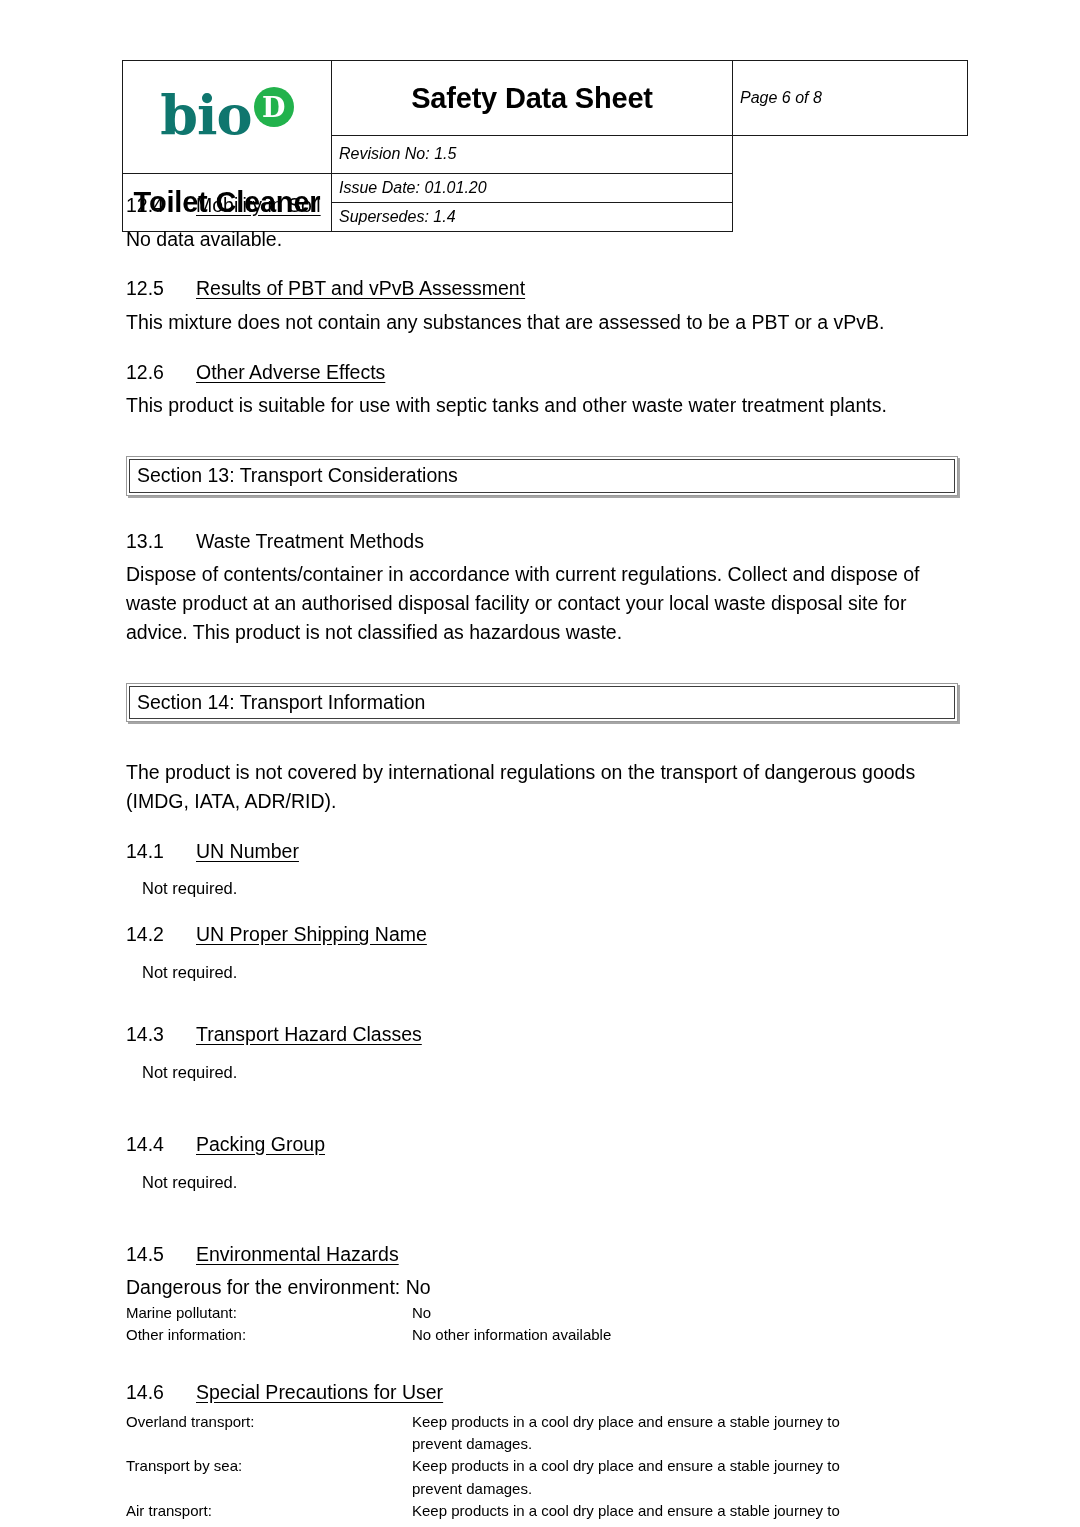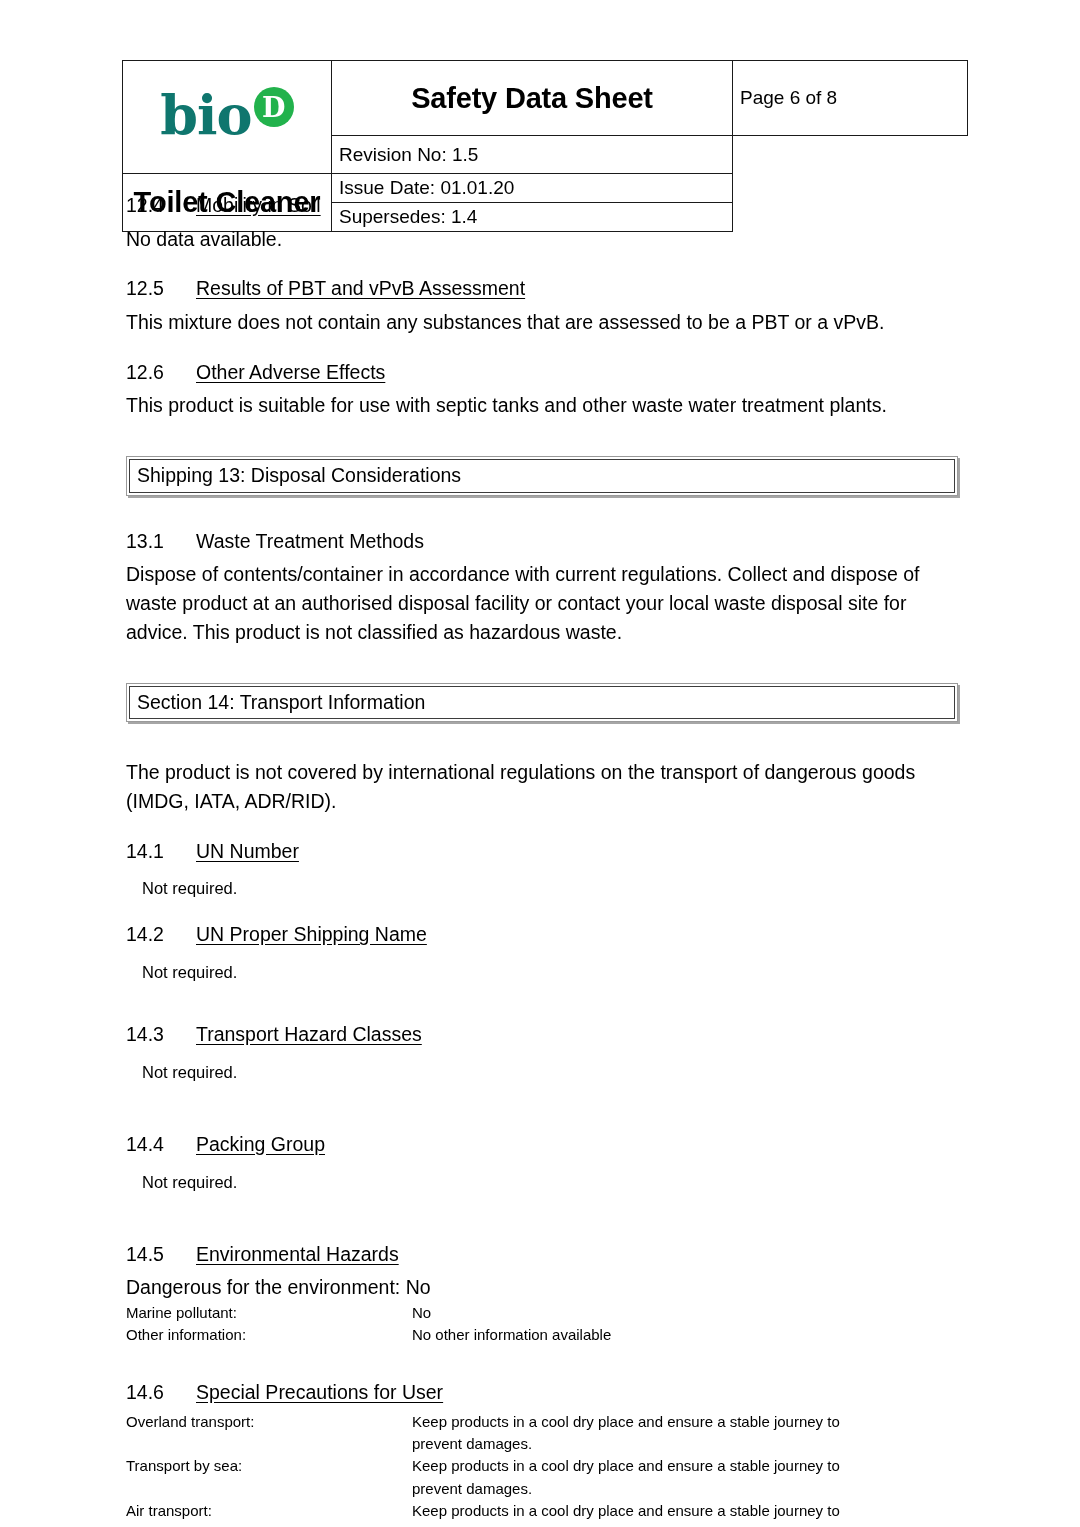"Page 6 of 8" .cell-meta { font-size: 19px -> 16px; font-style: none -> italic }
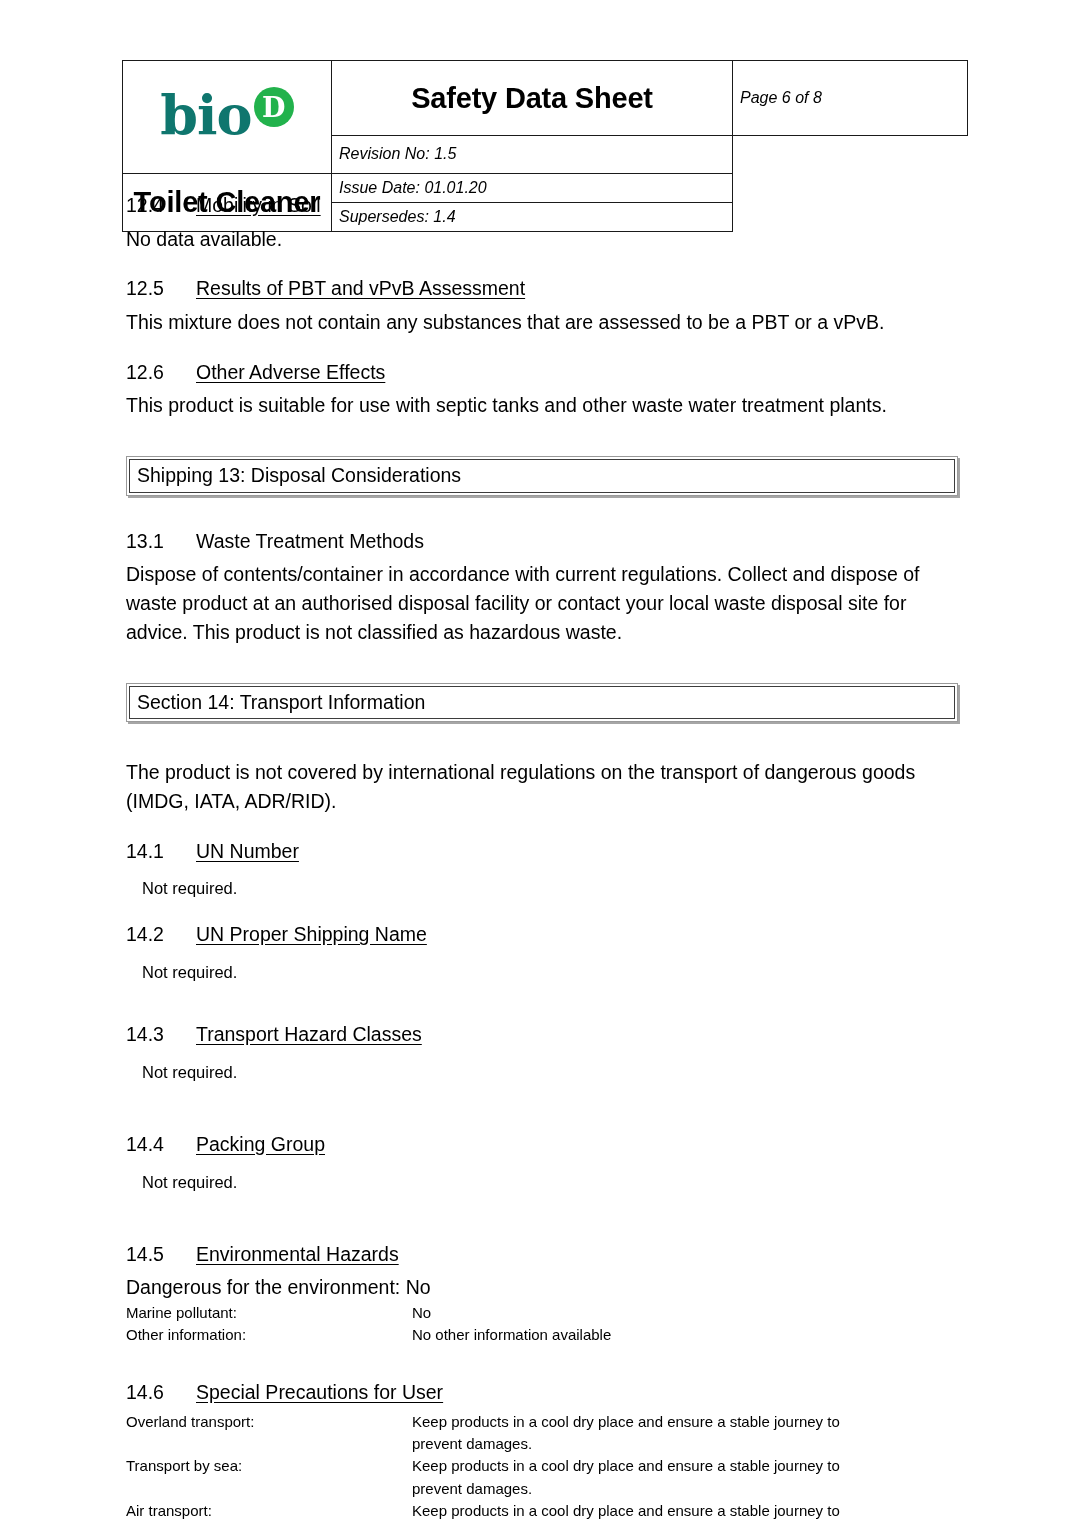"Shipping 13: Disposal Considerations" div.section-bar-inner { text: Shipping 13: Disposal -> Section 13: Transport }
